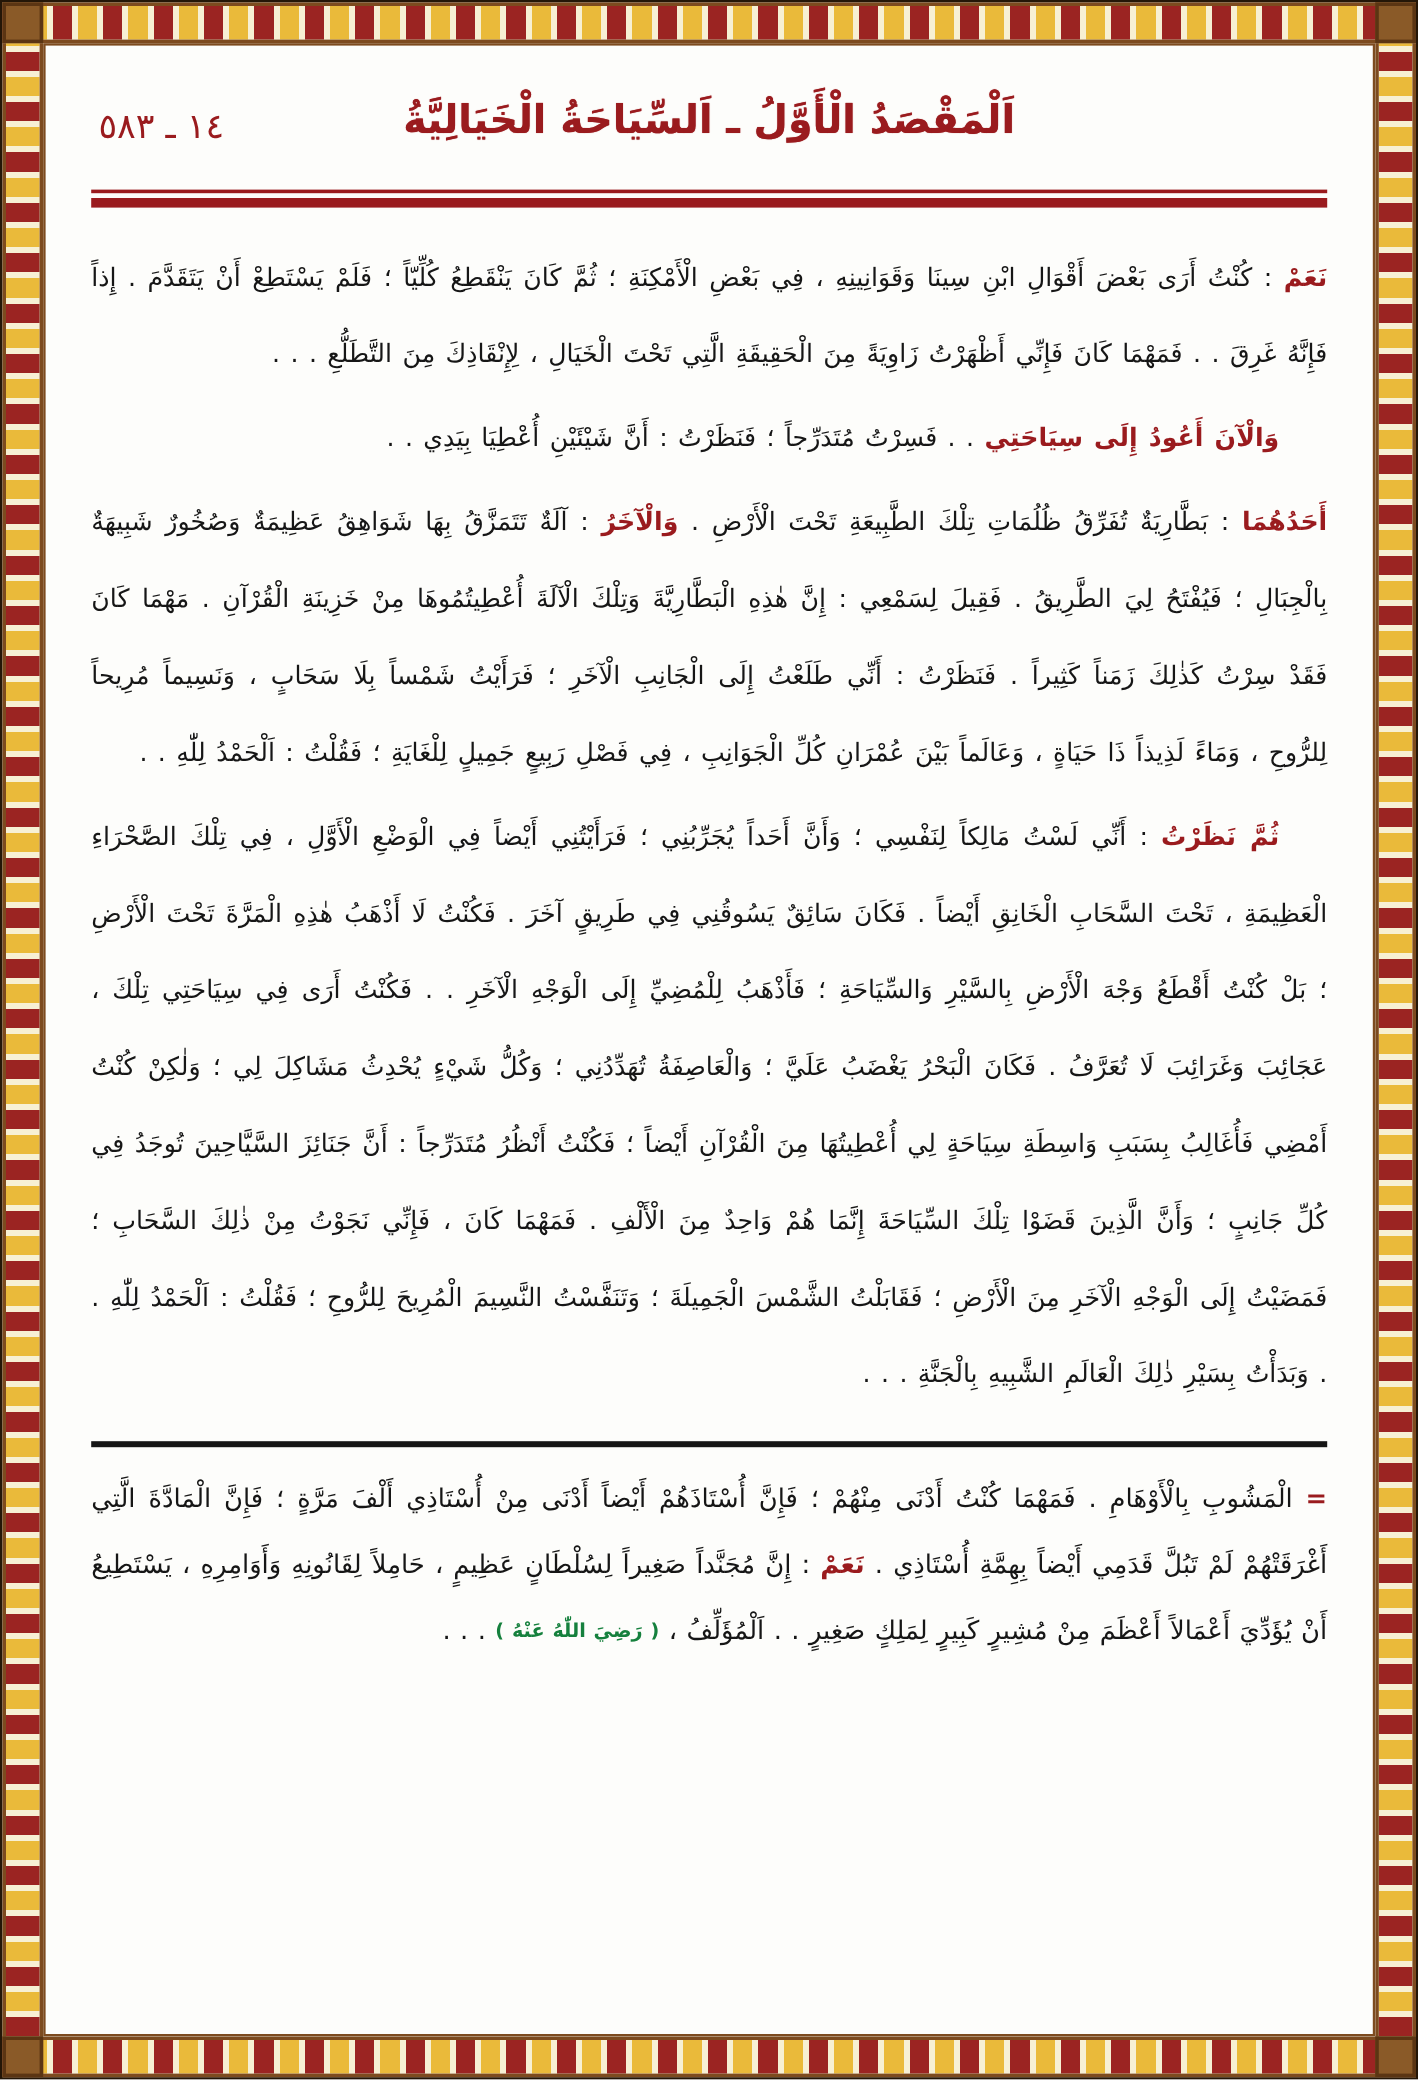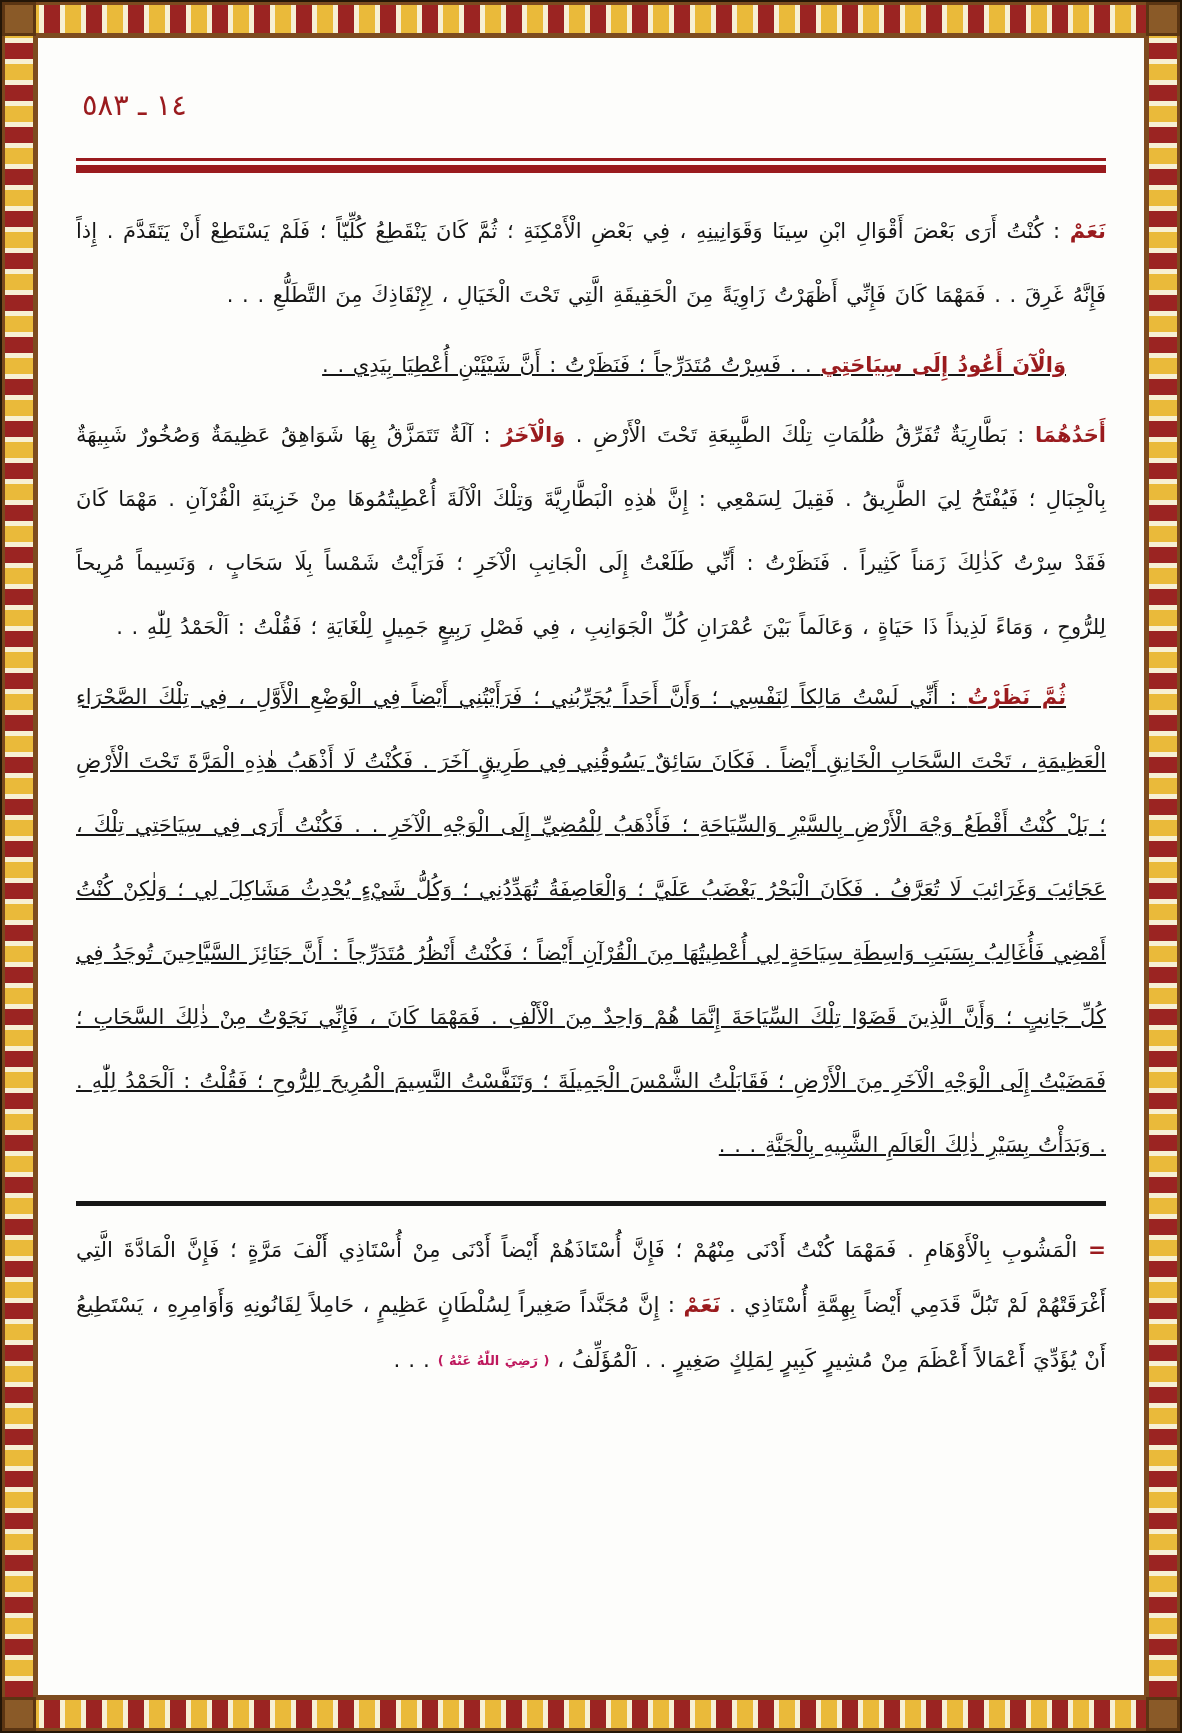"اَلْمَقْصَدُ الْأَوَّلُ ـ اَلسِّيَاحَةُ" div.page-title { html: none -> <div>اَلْمَقْصَدُ الْأَوَّلُ ـ اَلسِّيَاحَةُ الْخَيَالِيَّةُ</div> }
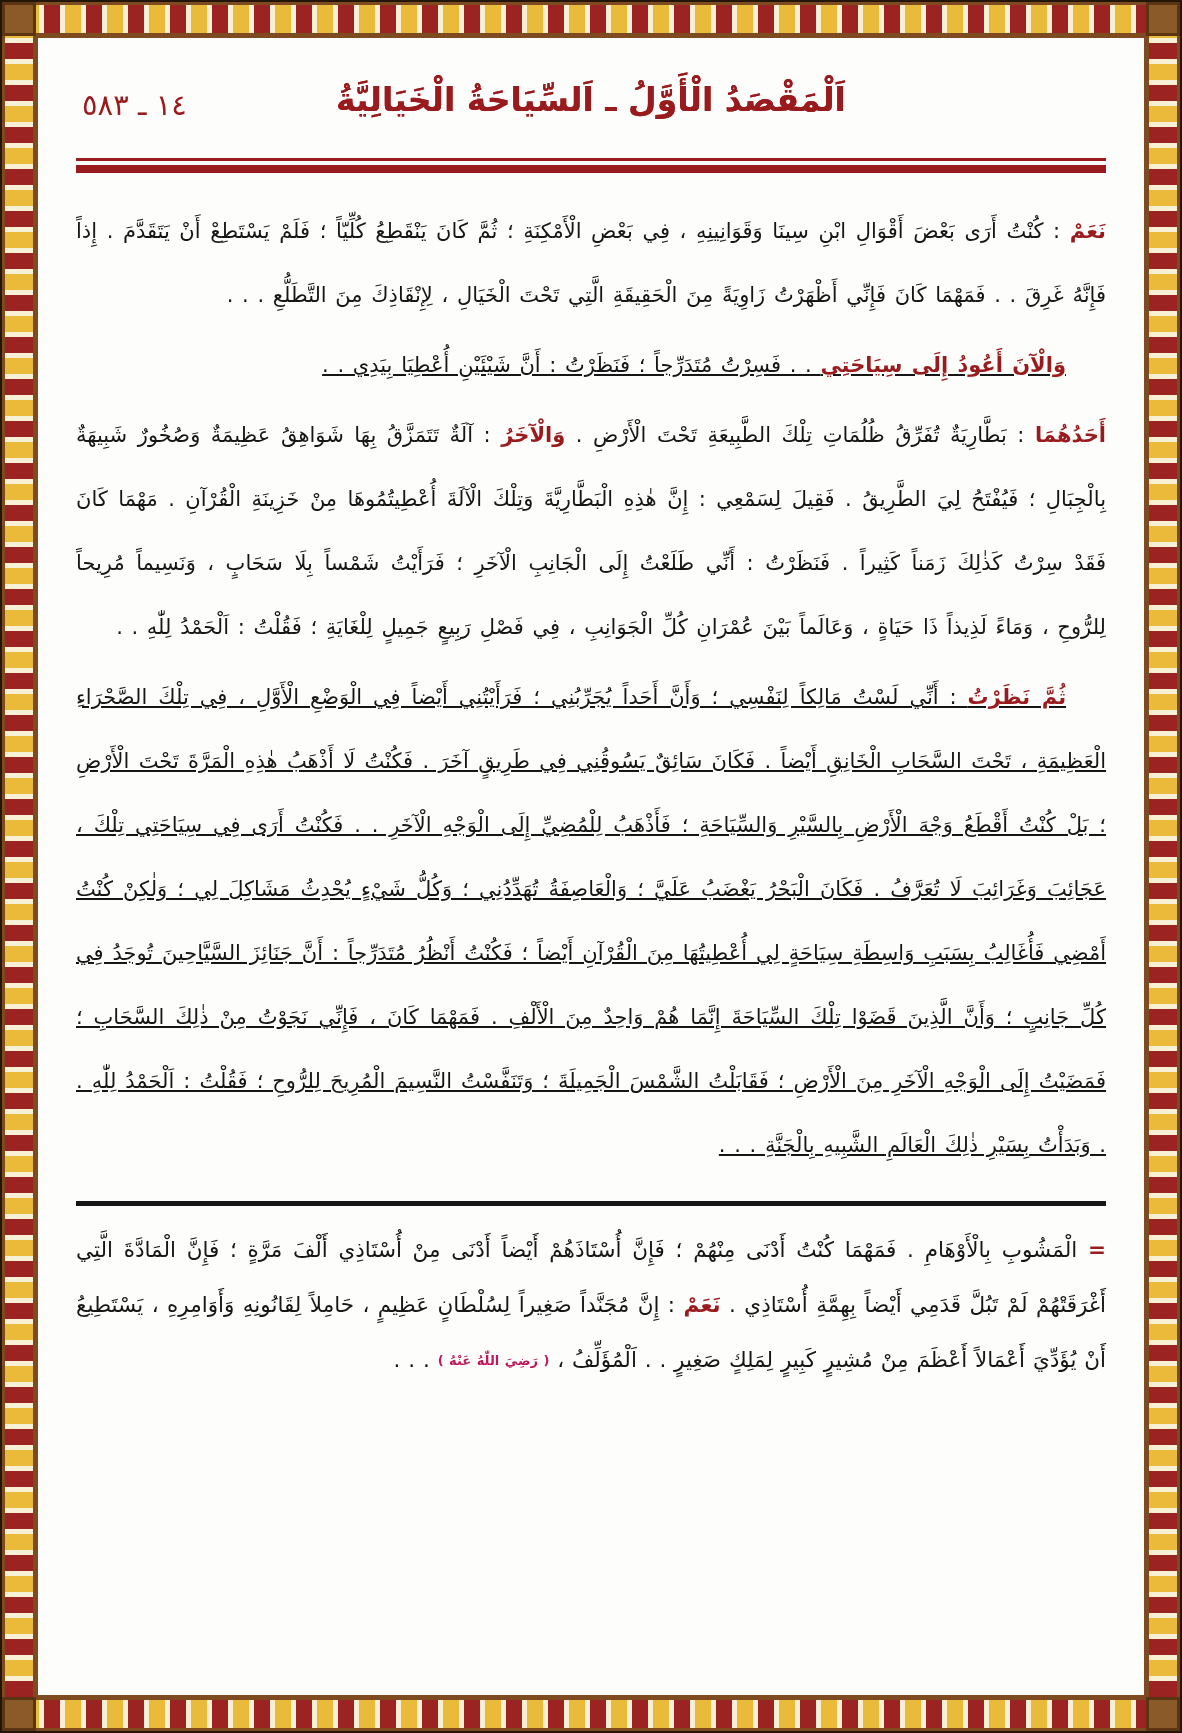"وَالْآنَ أَعُودُ إِلَى سِيَاحَتِي ." .body-text p.indent { text-decoration: underline -> none }
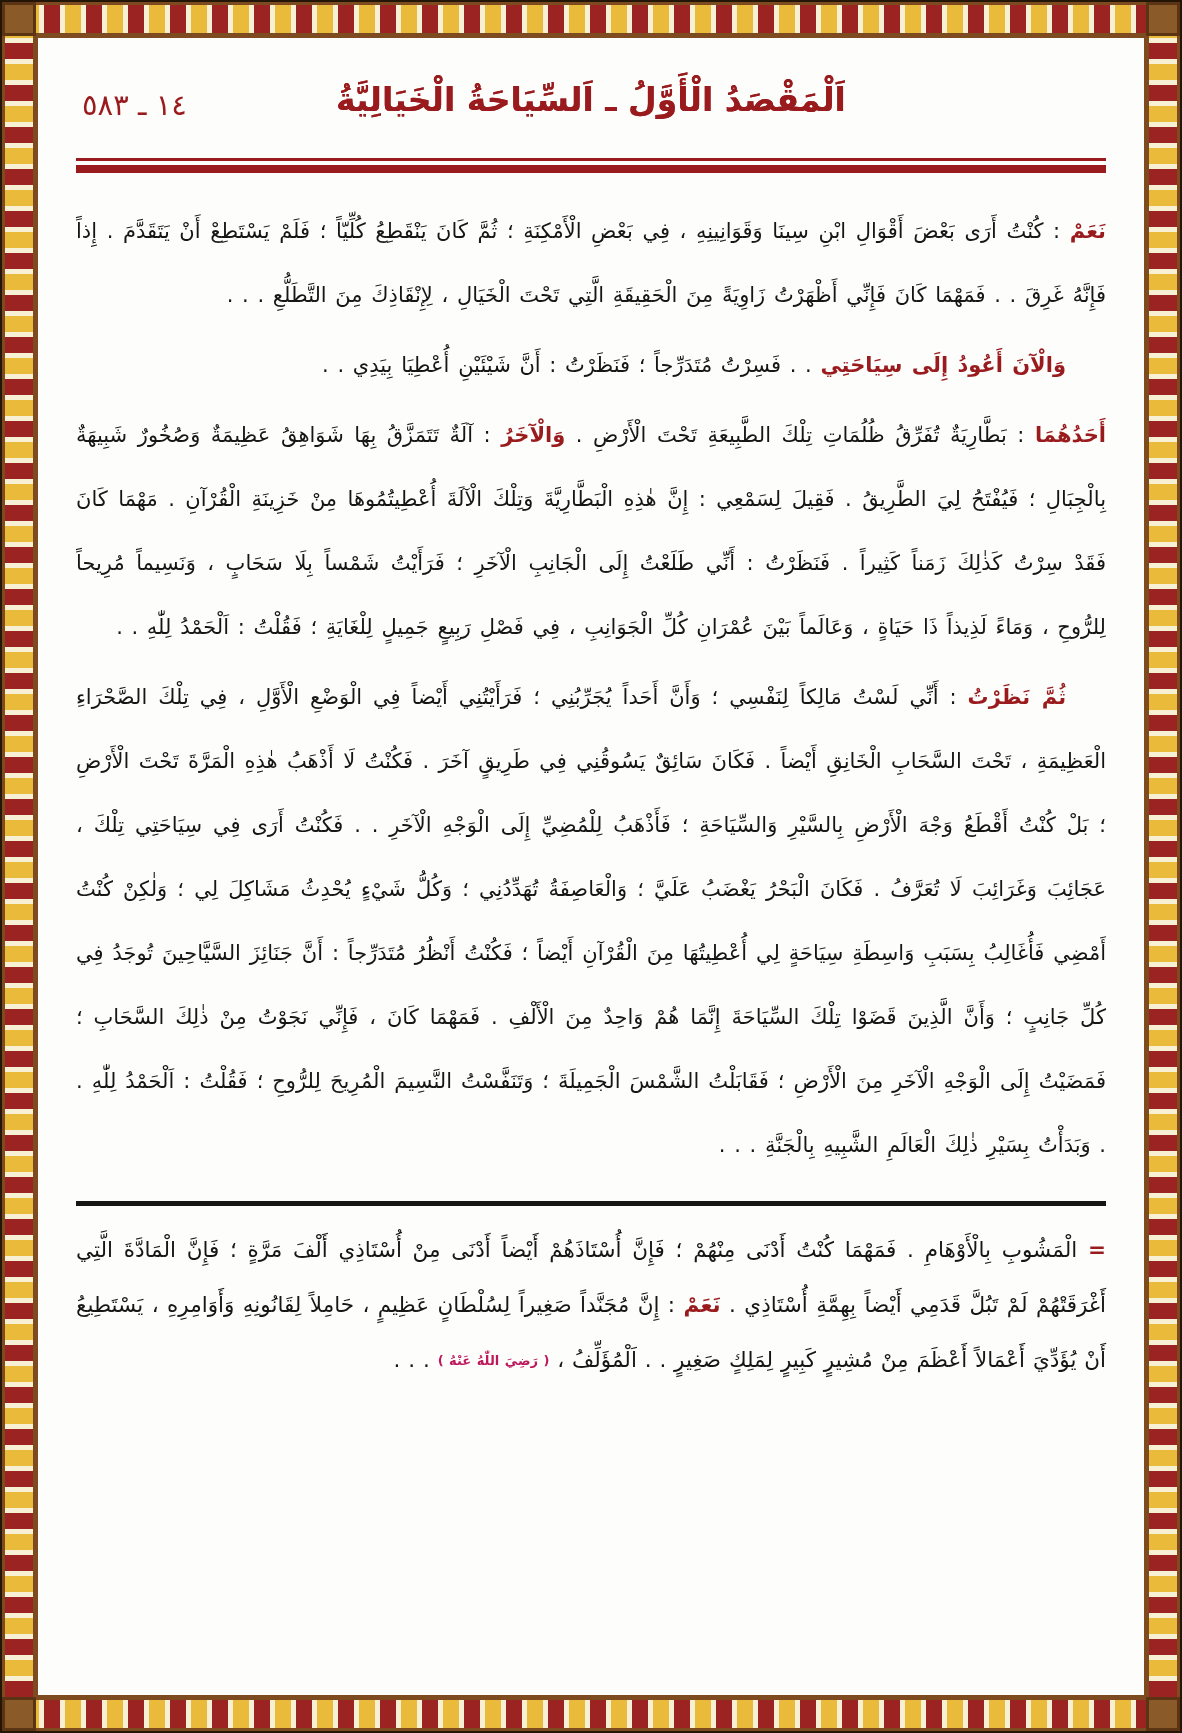"( رَضِيَ اللّٰهُ عَنْهُ )" .seal { color: #be185d -> #15803d; font-size: 13px -> 16px }
